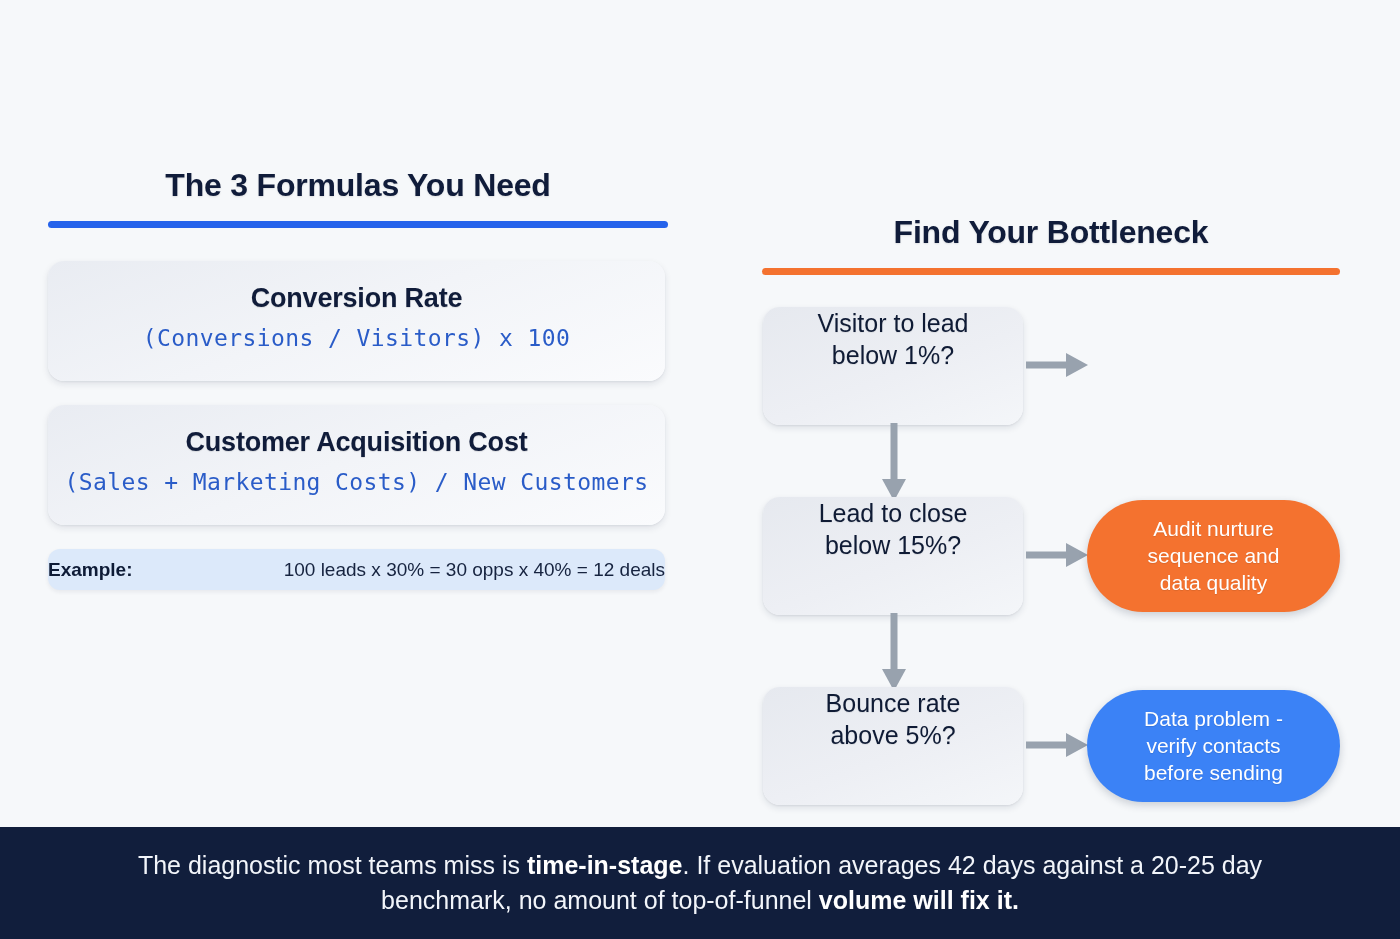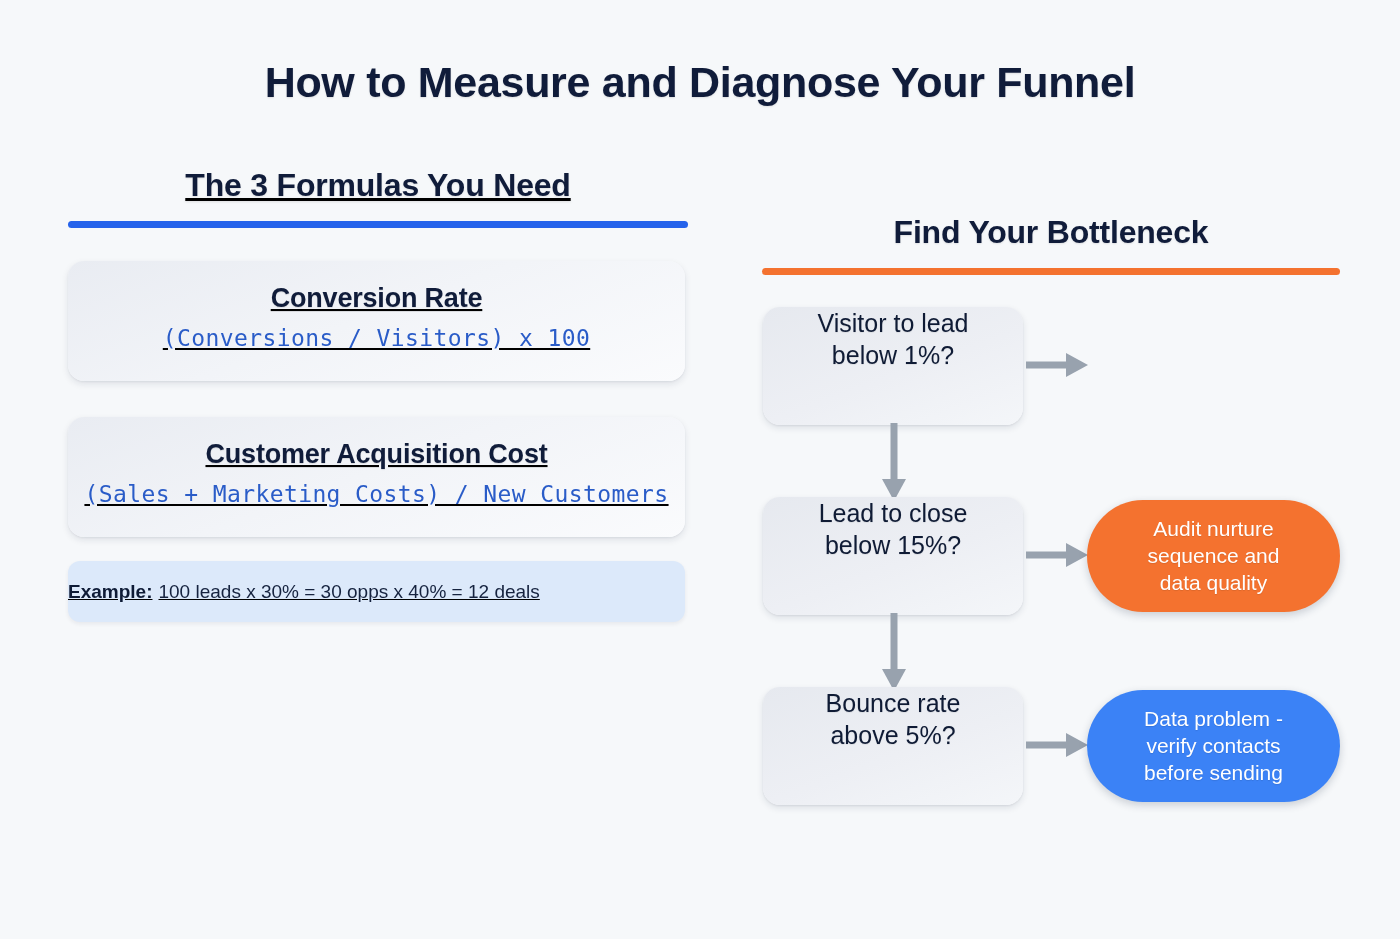"How to Measure and Diagnose" div.main-title { html: <div>How to Measure and Diagnose Your Funnel</div> -> none }
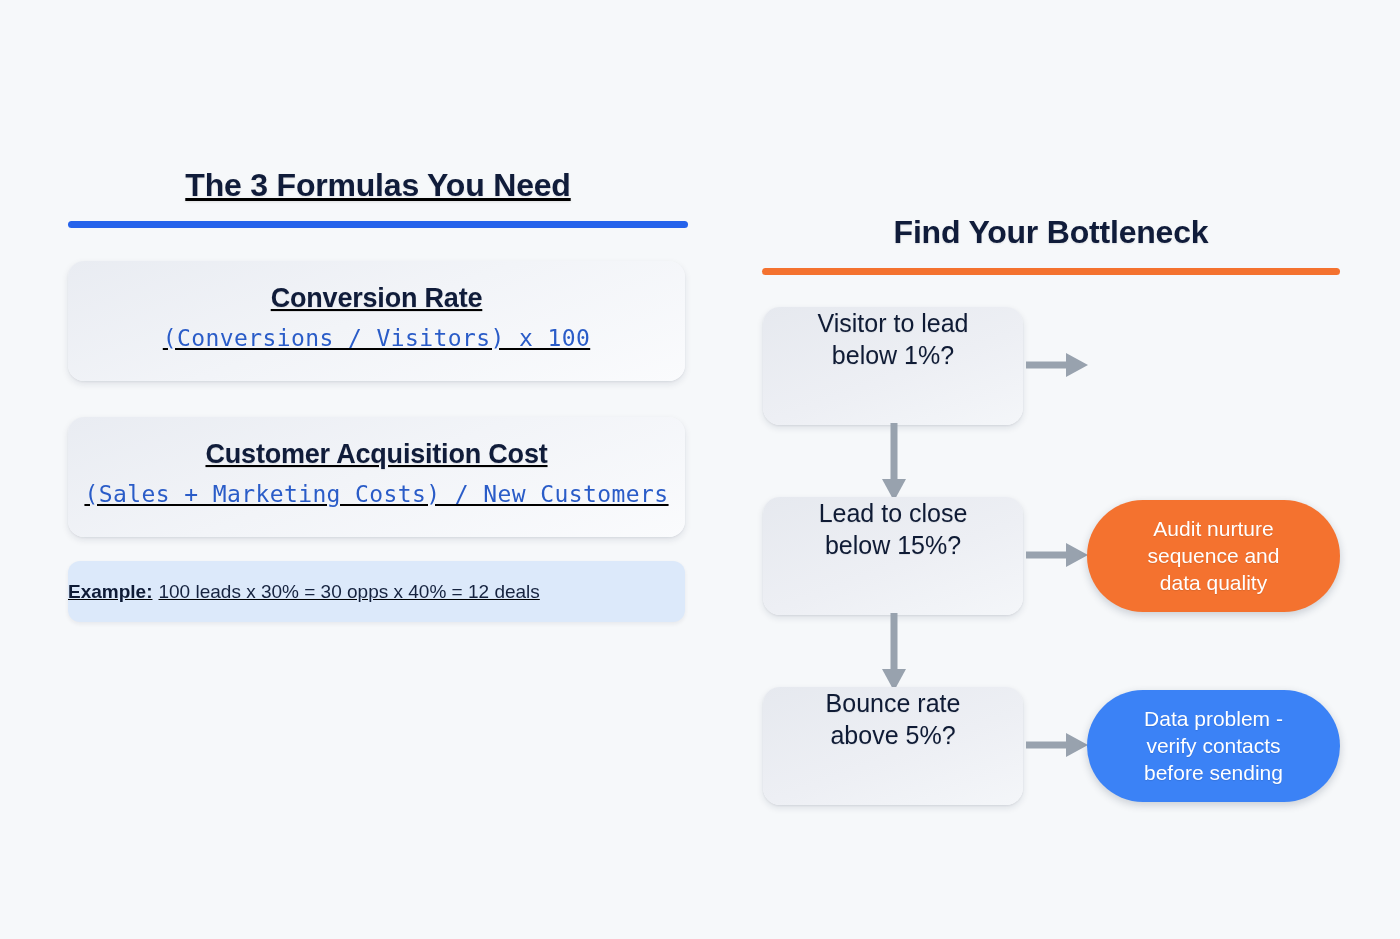"The 3 Formulas You Need" .col-left { left: 68px -> 48px; text-decoration: underline -> none }
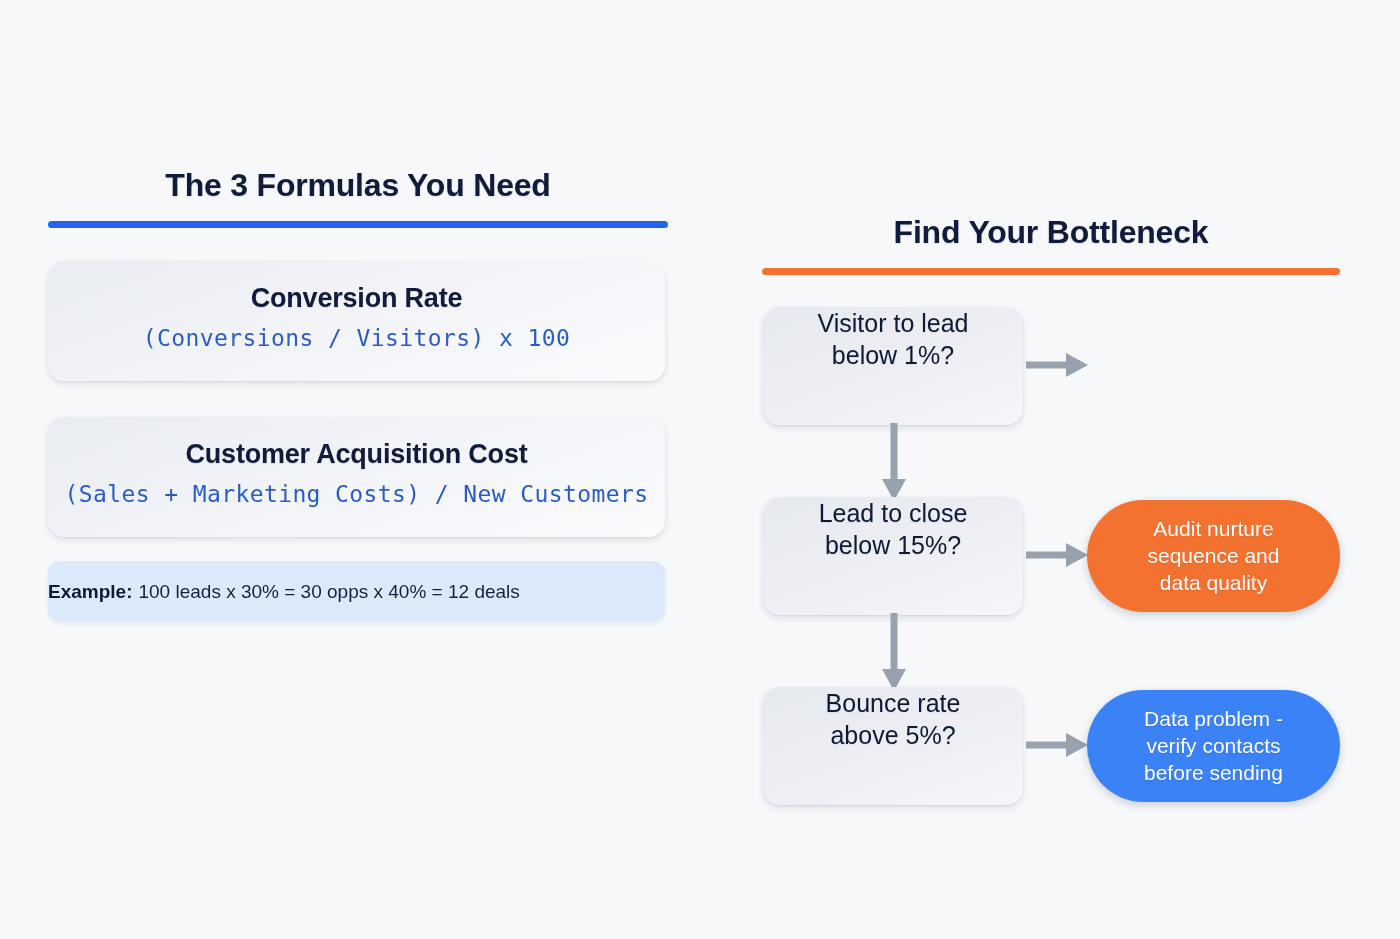"Conversion Rate" .cards { gap: 36px -> 24px }
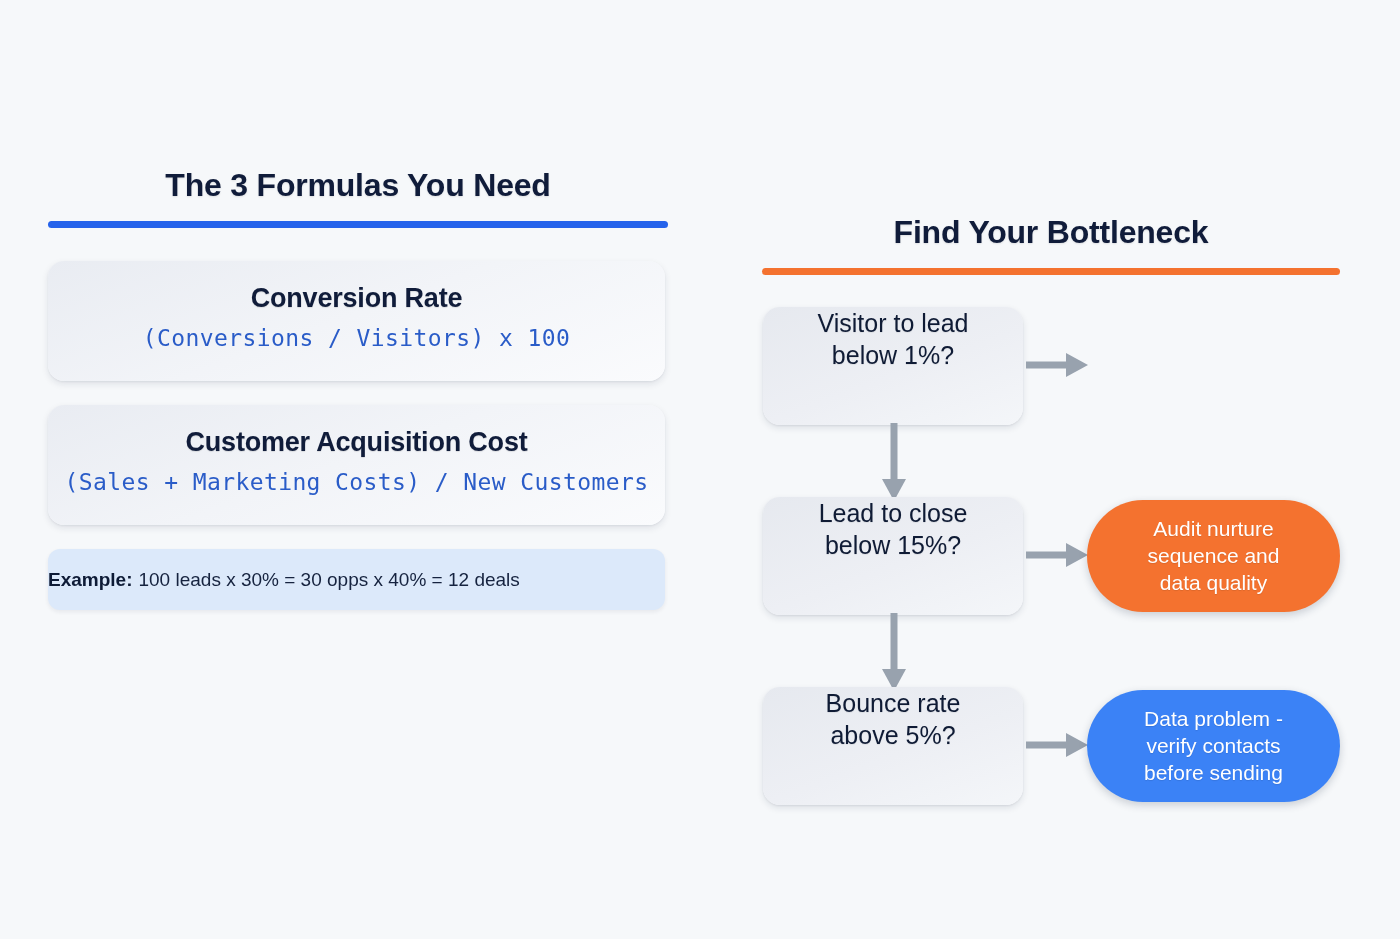"Example:" .example { height: 61px -> 41px; justify-content: flex-start -> space-between }
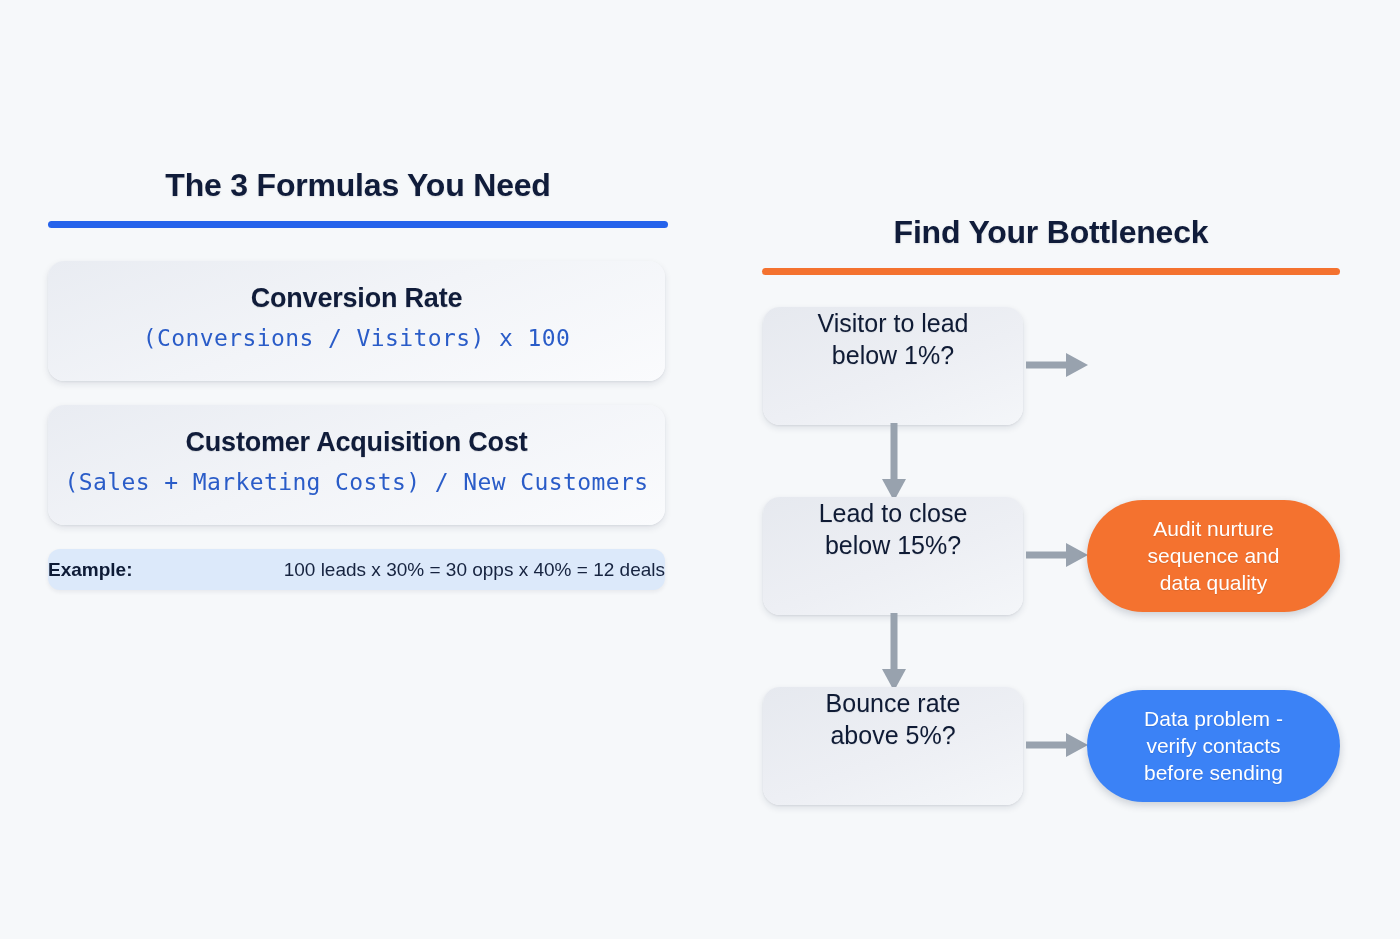"The diagnostic most teams miss" div.footer { html: none -> <div> <div><span>The diagnostic most teams miss is </span><b>time-in-stage</b><span>. If evaluation averages 42 days against a 20-25 day benchmark, no amount of top-of-funnel </span><b>volume will fix it.</b></div> </div> }
